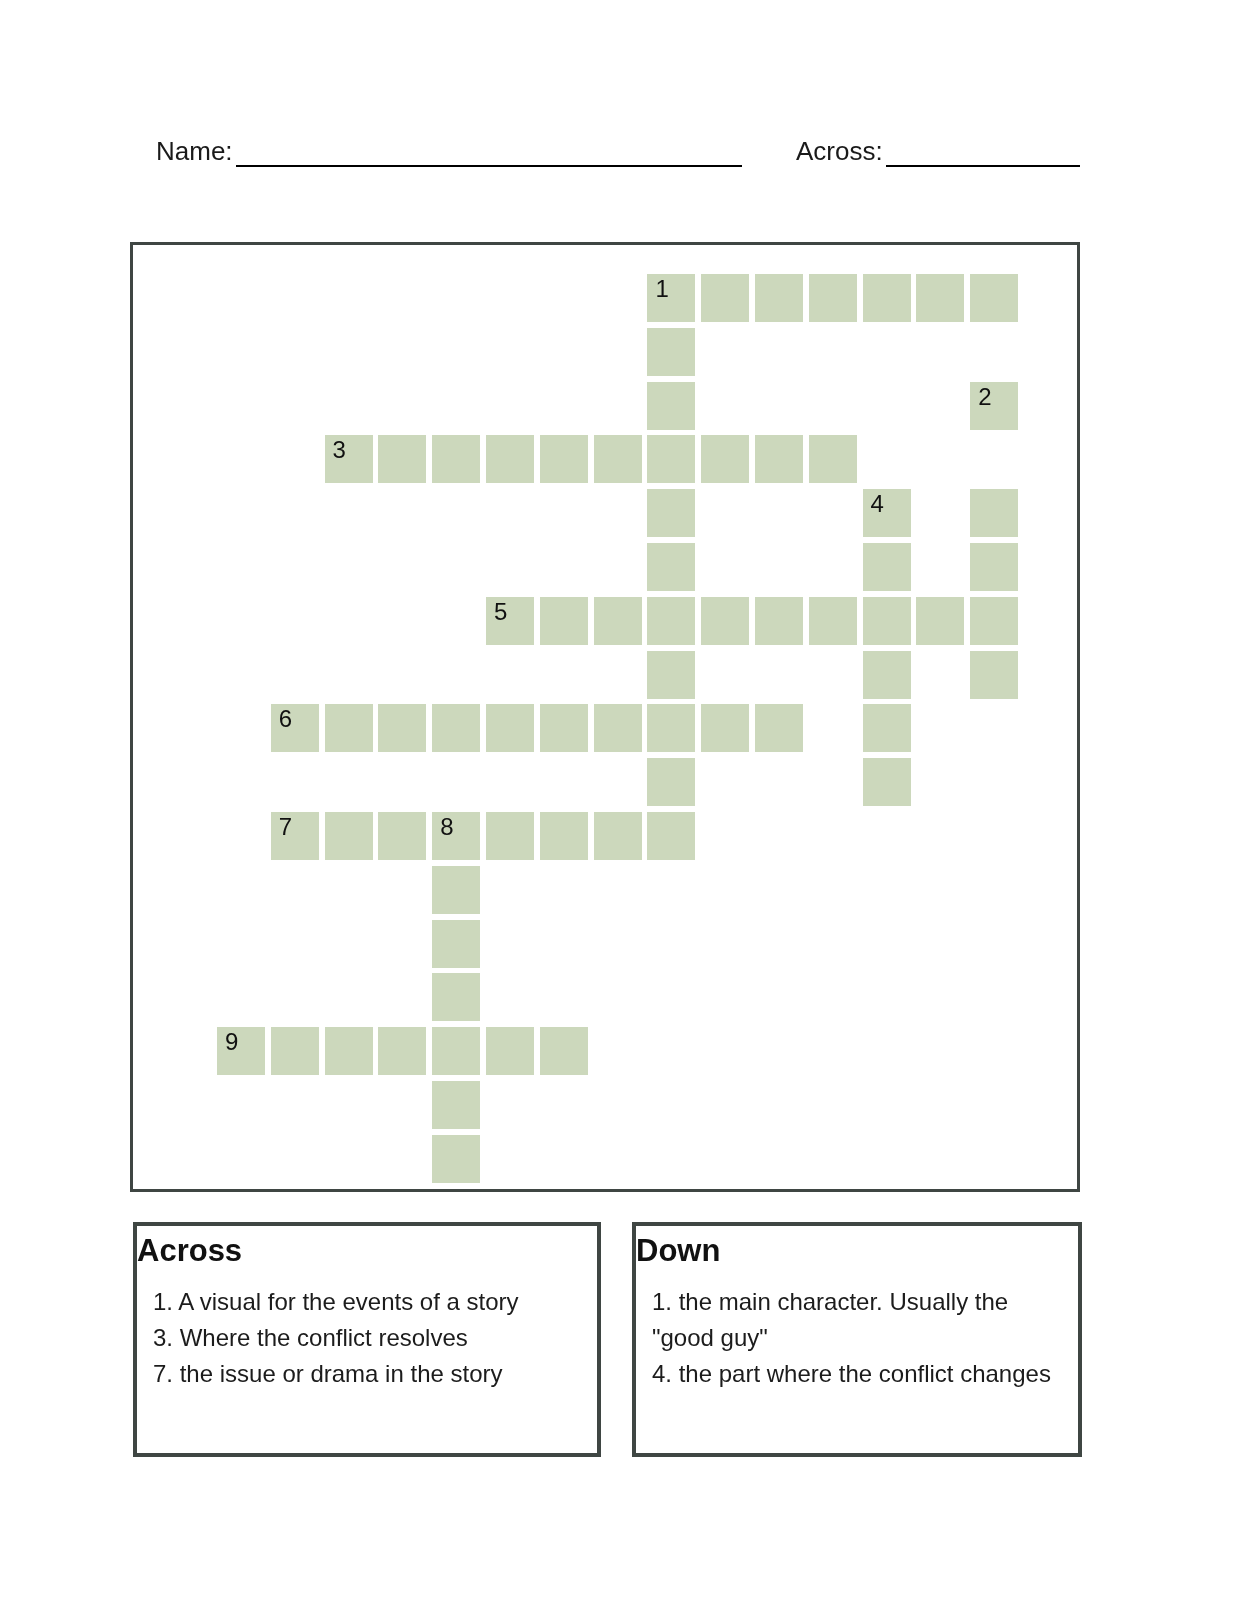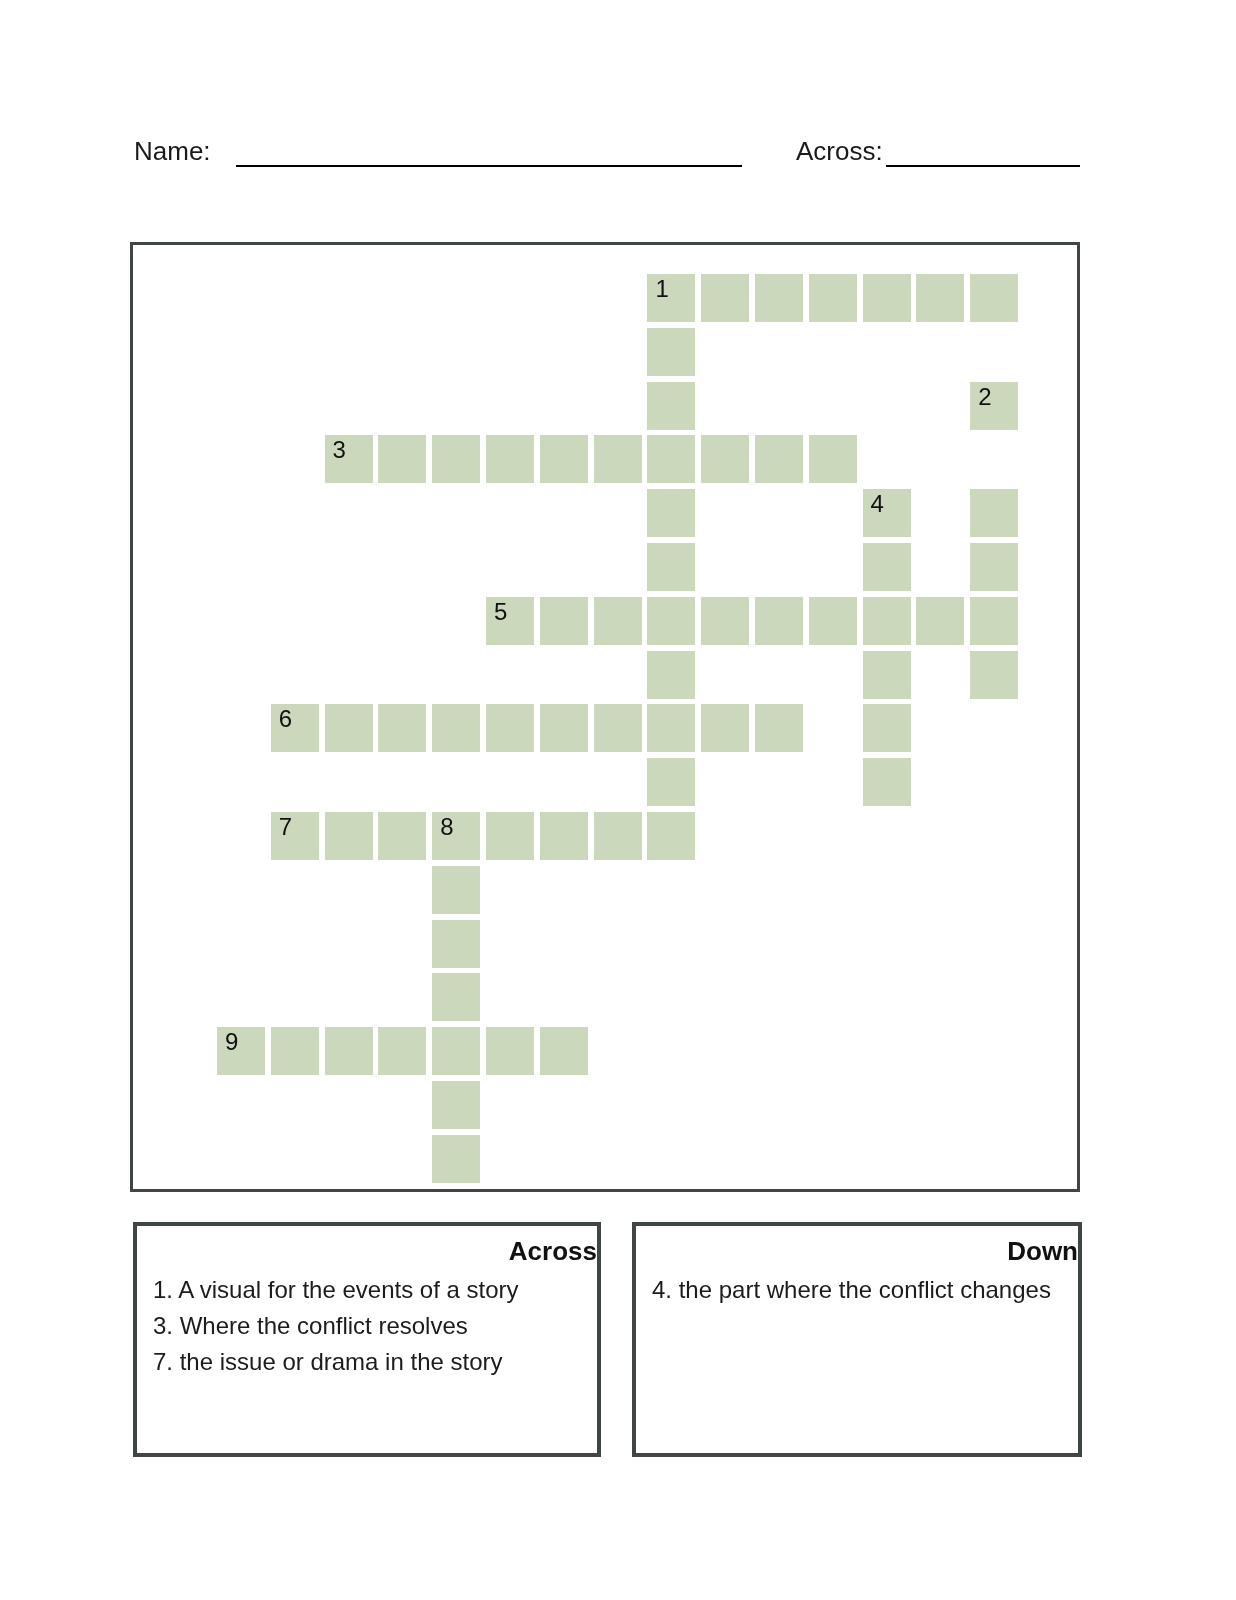"Name:" span.field-label { left: 134px -> 156px }
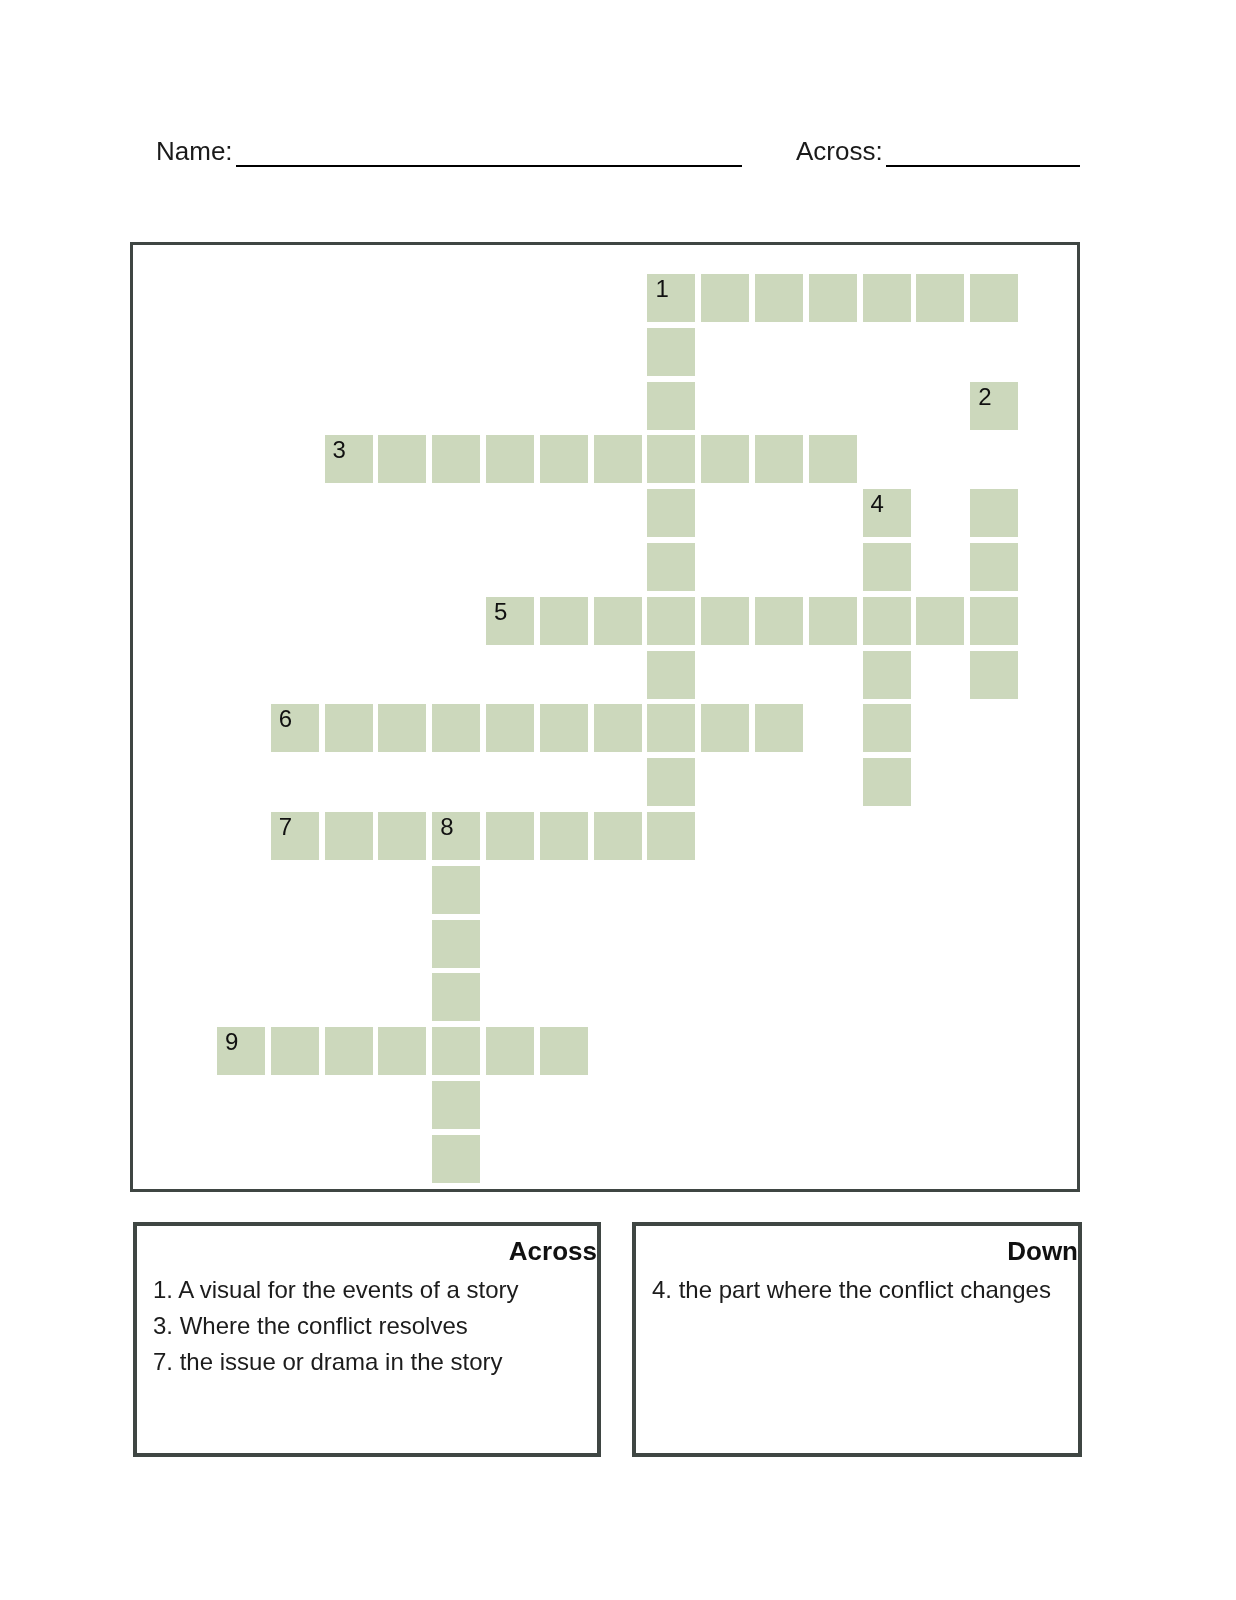"Across" .clue-title { font-size: 26px -> 31px; text-align: right -> left }
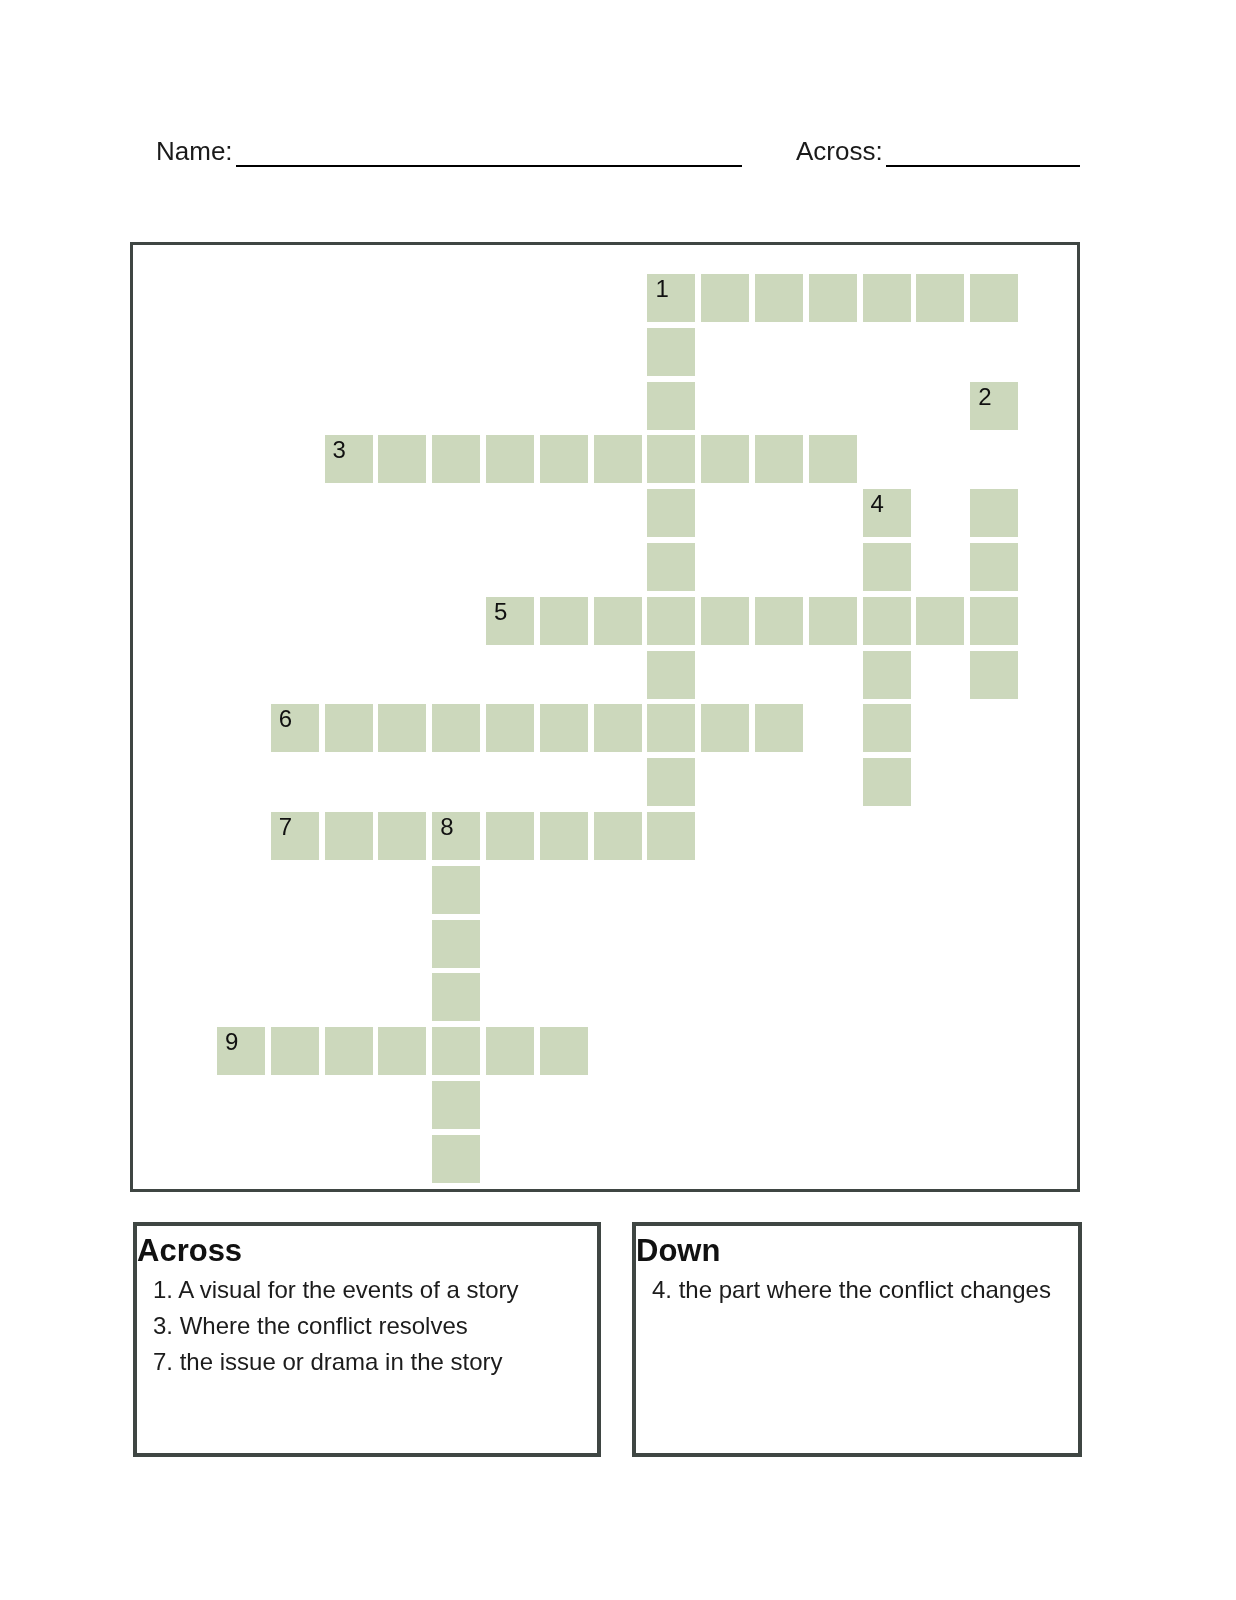"1. A visual for the" .clue-list { margin: 2px 6px 0 16px -> 14px 6px 0 16px }
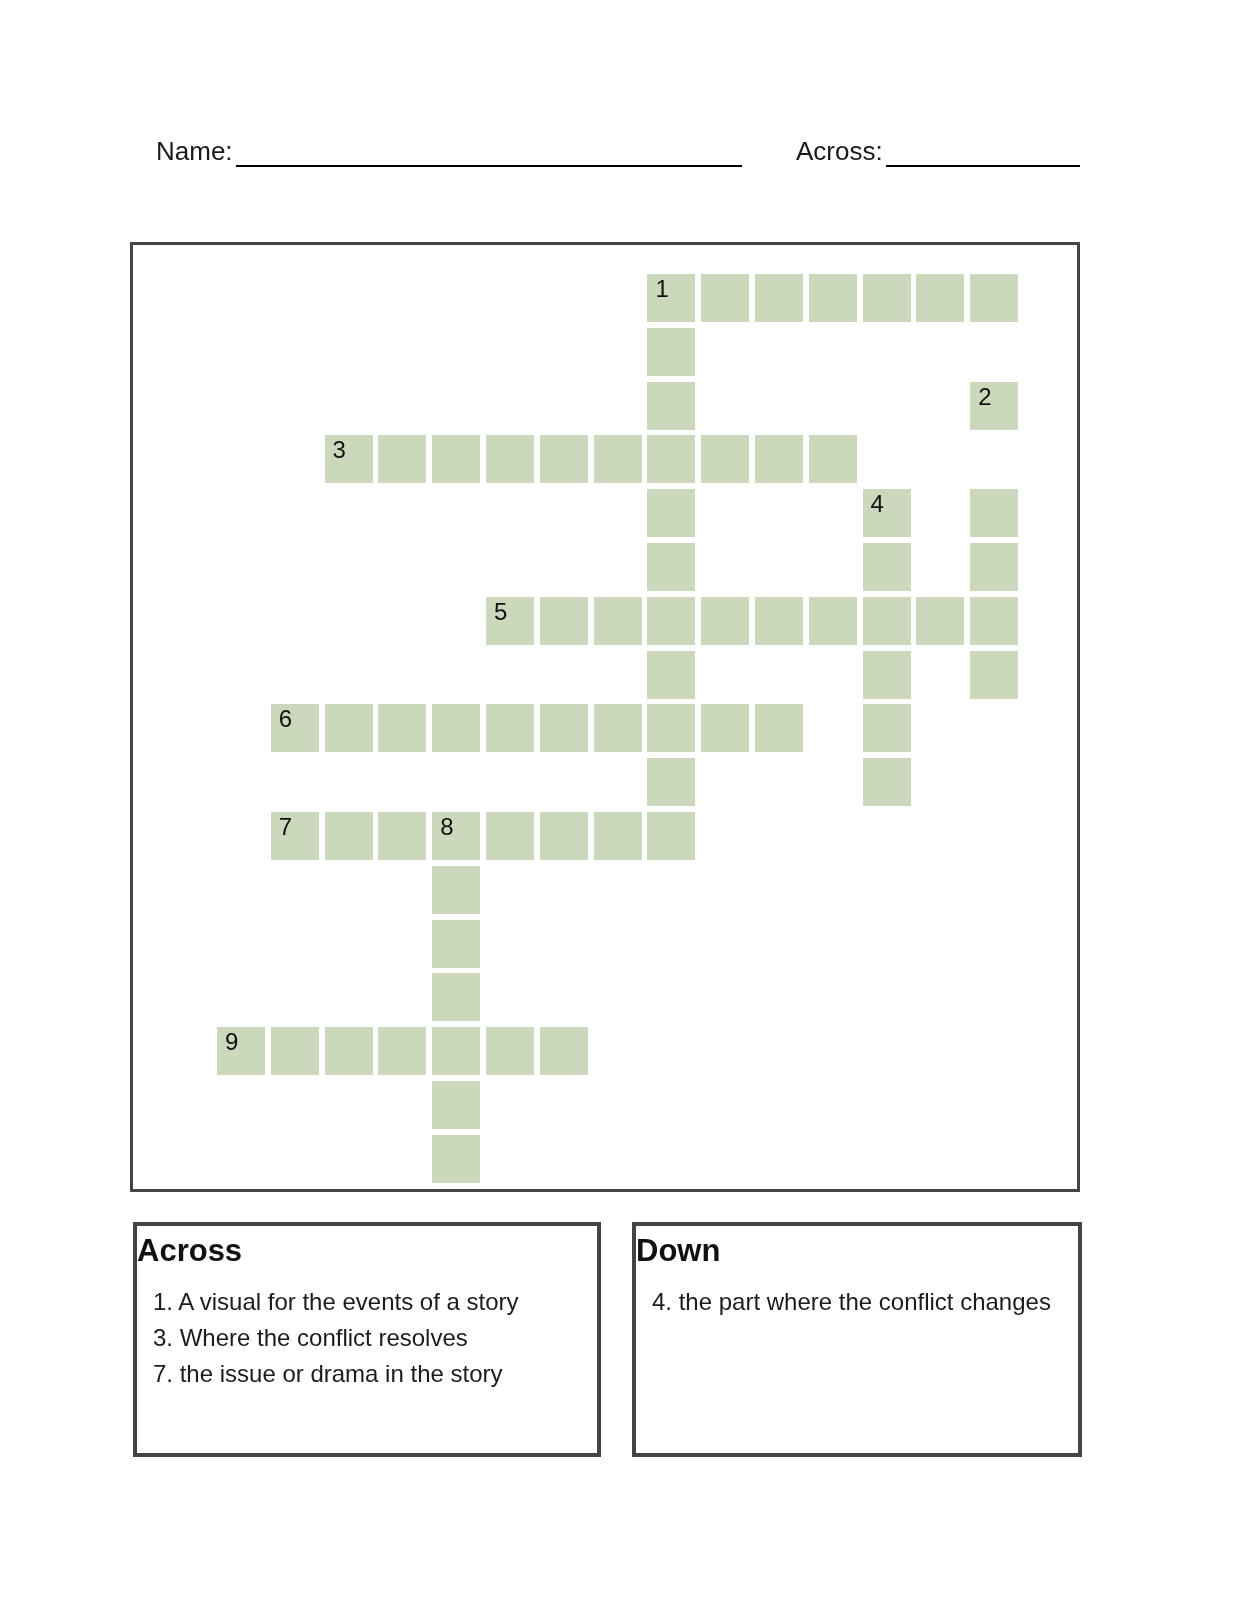"1. the main character. Usually" div.clue-line { html: none -> <div>1. the main character. Usually the "good guy"</div> }
